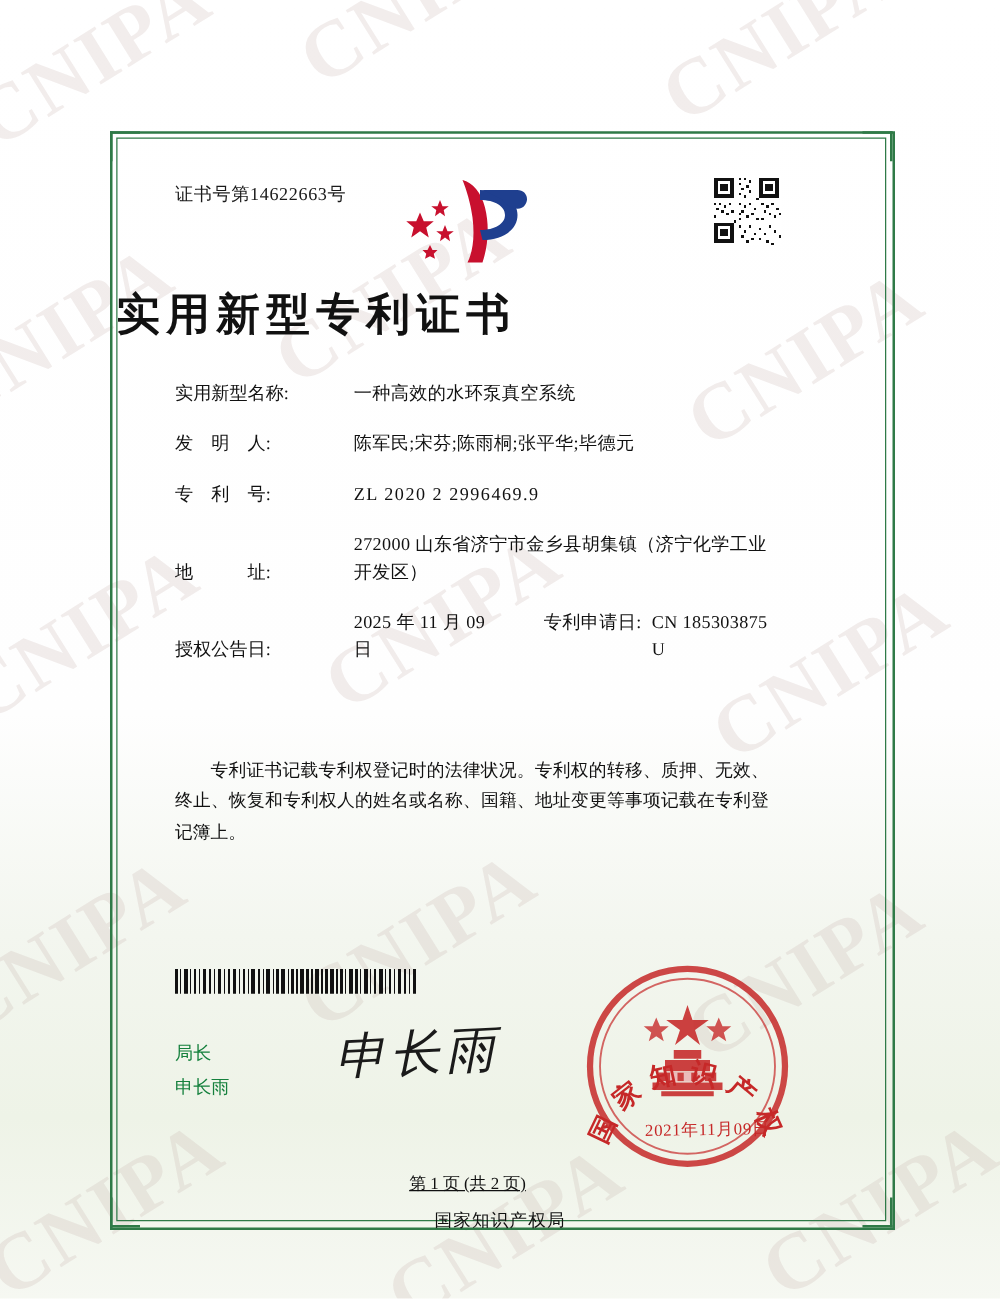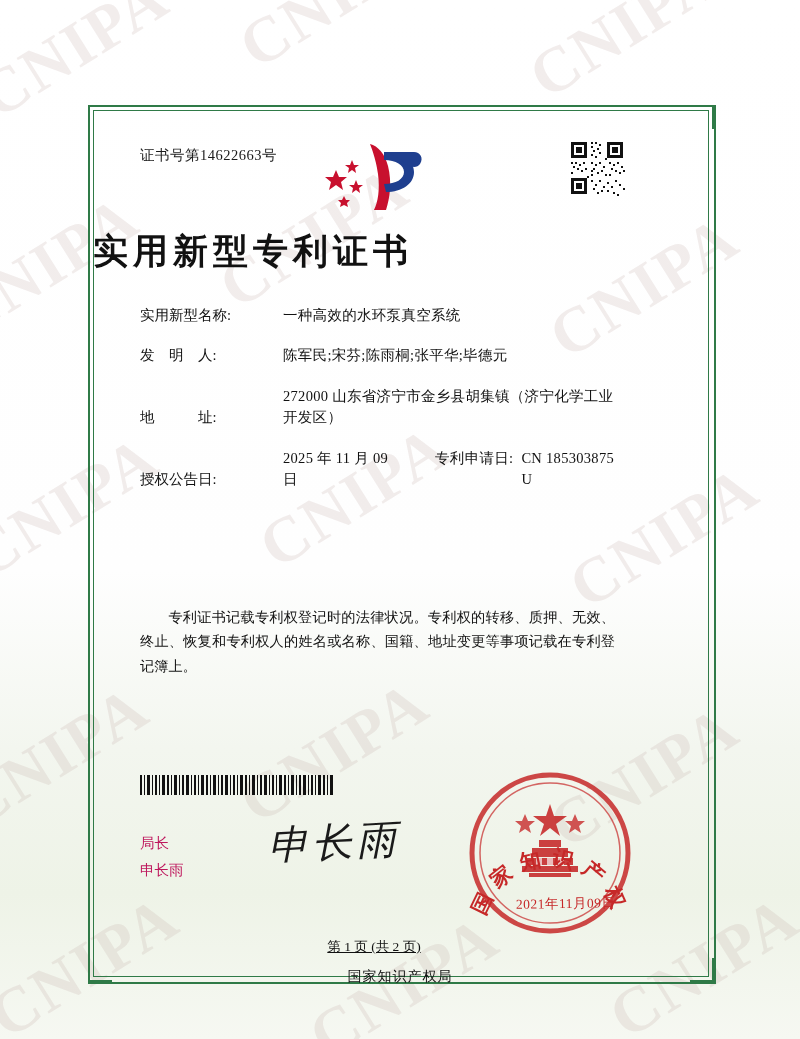"专 利 号:" div.field-row { html: none -> <div> <div>专 利 号:</div> <div>ZL 2020 2 2996469.9</div> </div> }
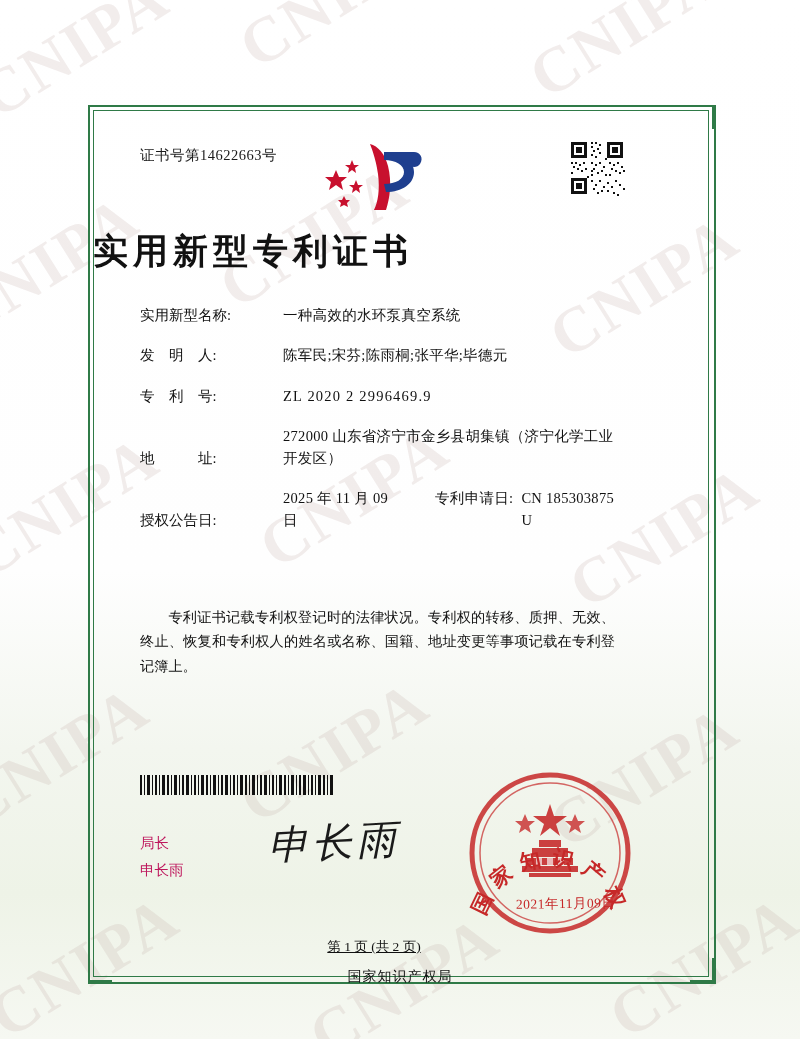"局长" .sig-block { color: #be185d -> #15803d }
